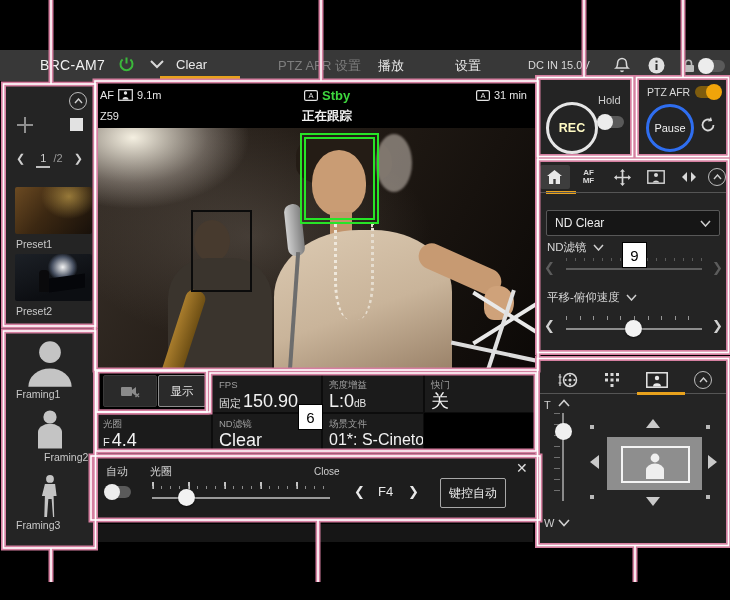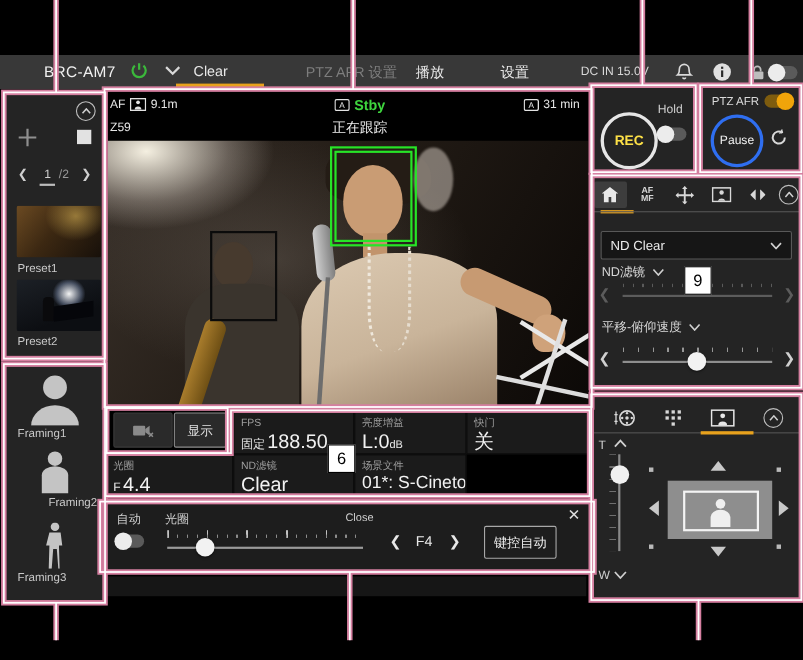"正在跟踪" span.track-txt { font-weight: none -> bold }
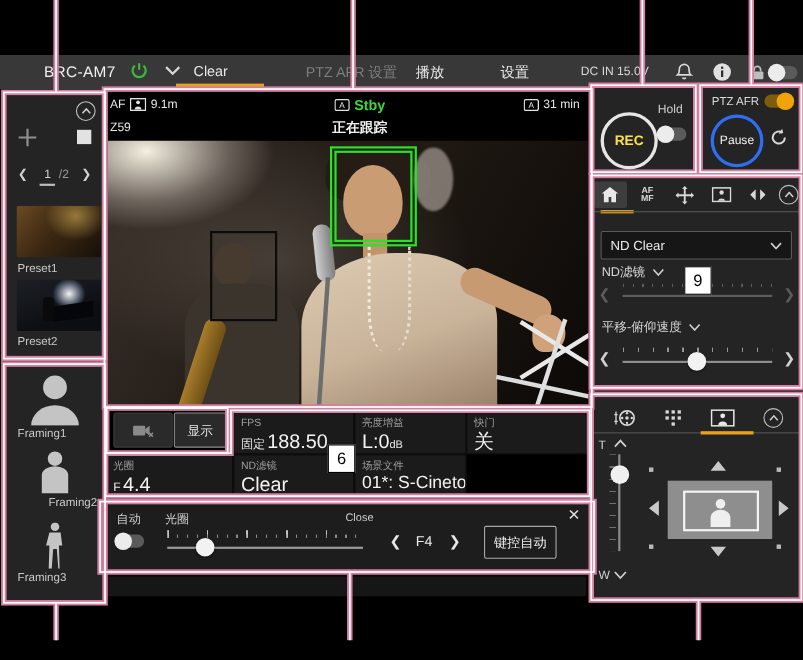"REC" .rec-ring { color: #fde047 -> #fef9c3 }
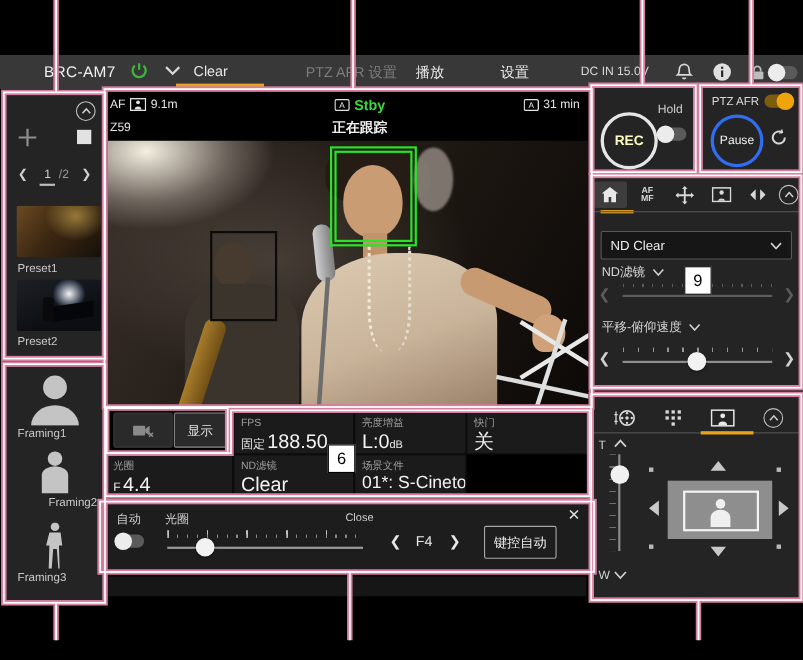"188.50" span { text: 188.50 -> 150.90 }
